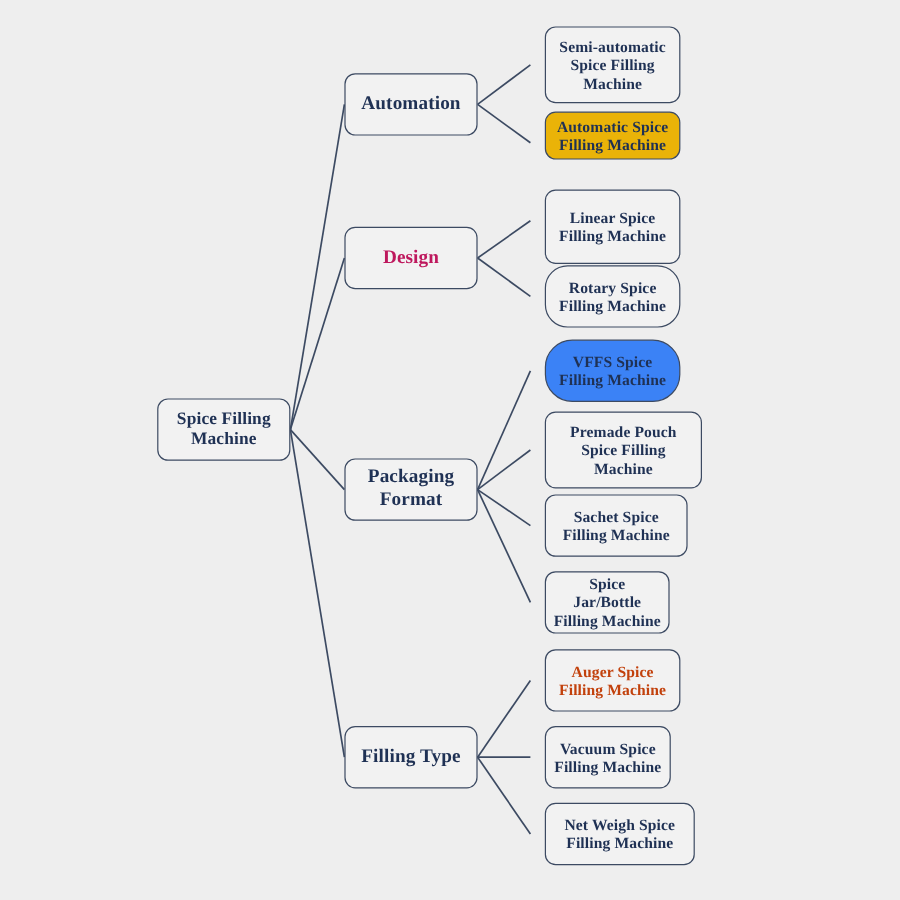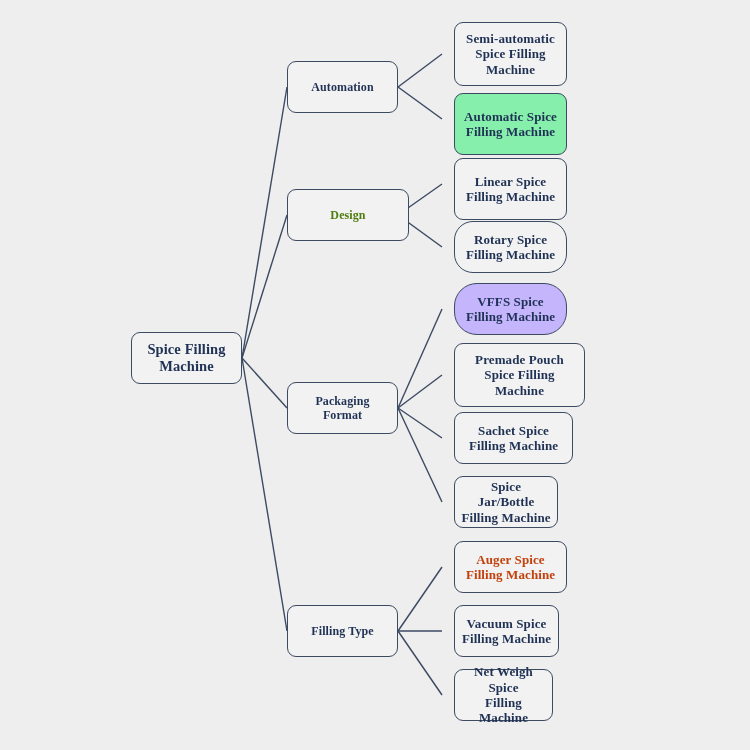"Automation" .node-branch { font-size: 12px -> 16px }
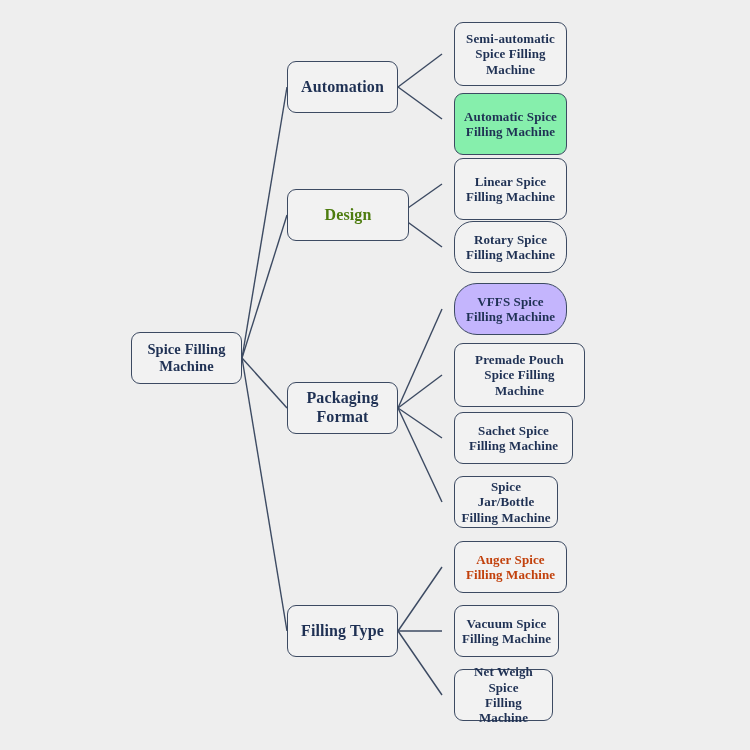"Automatic Spice" div.node { background: #86efac -> #eab308; height: 62px -> 40px }
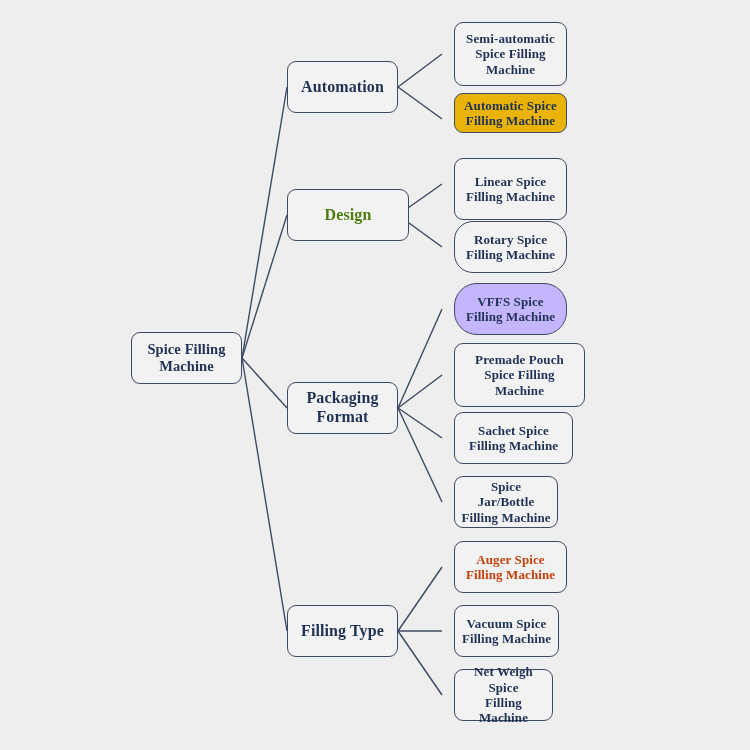"Design" div.node { color: #4d7c0f -> #be185d; width: 122px -> 111px }
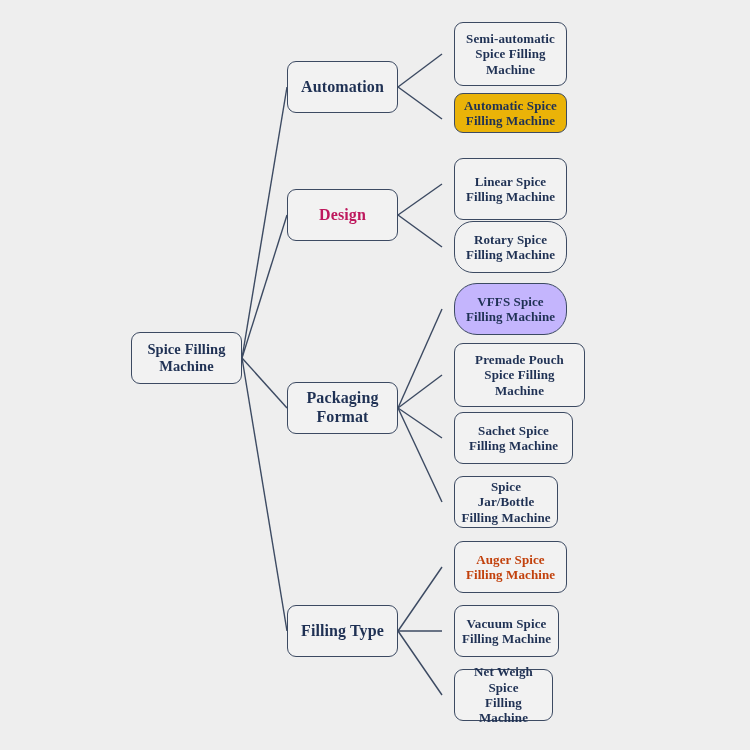"VFFS Spice" div.node { background: #c4b5fd -> #3b82f6 }
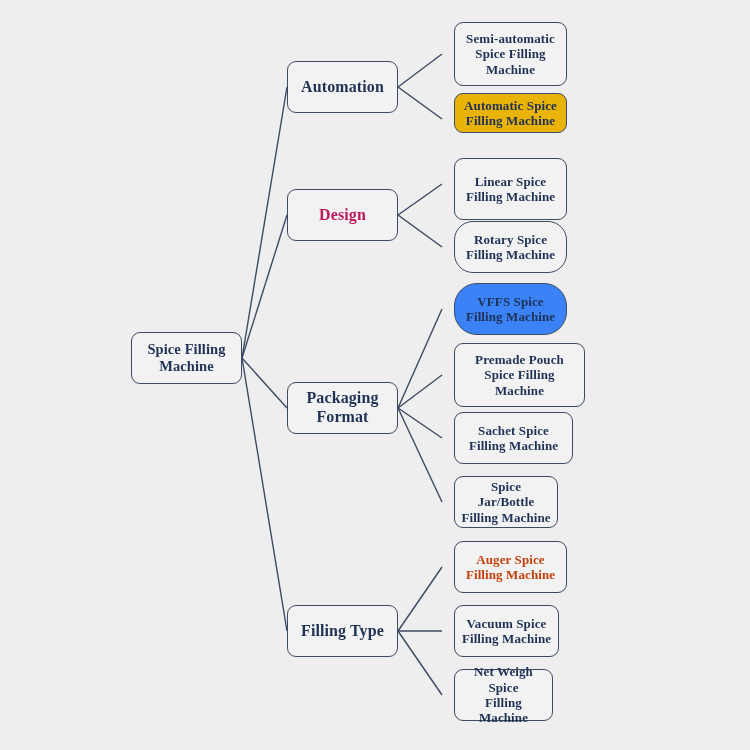"Net Weigh Spice" div.node { width: 99px -> 125px }
